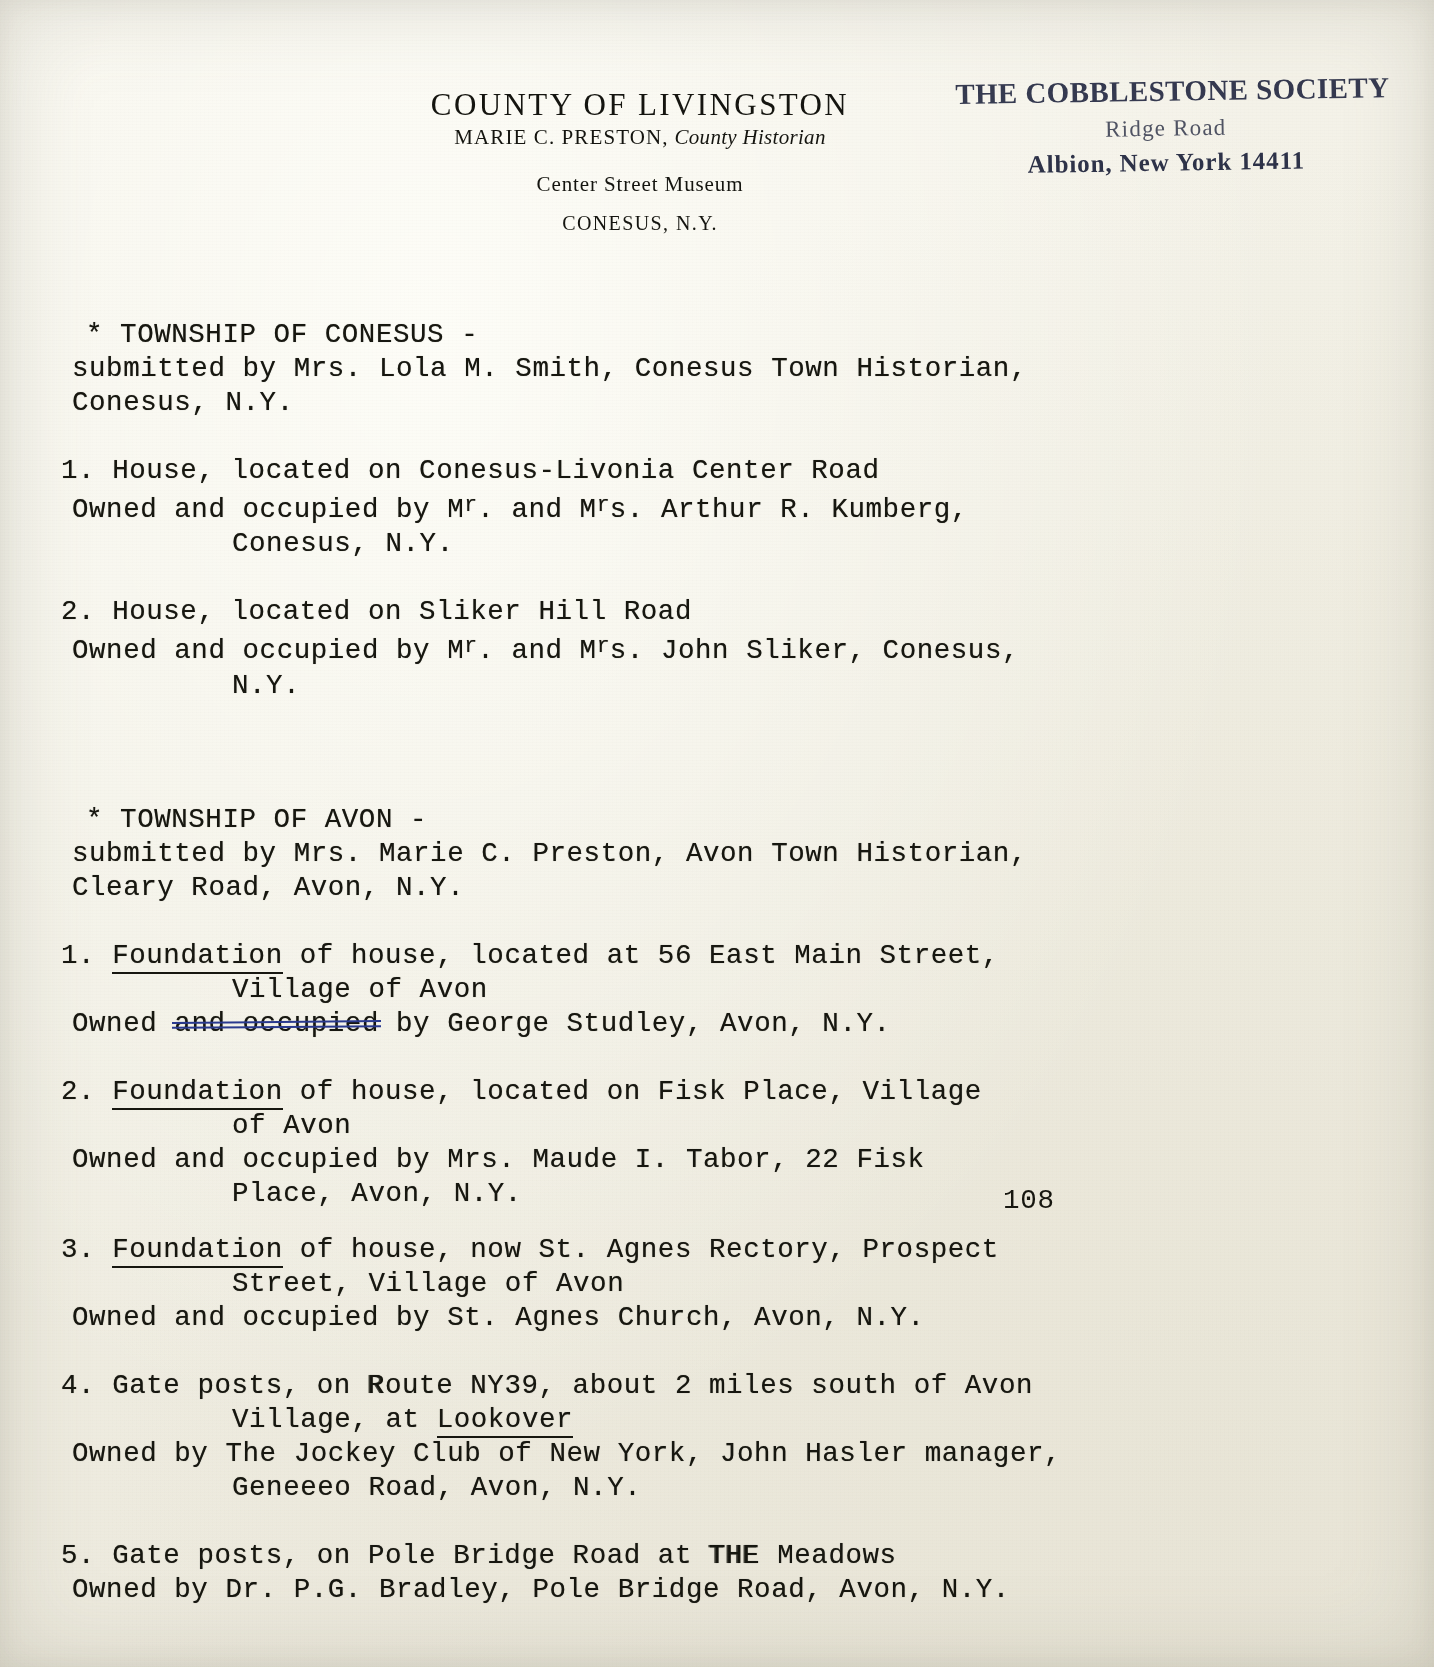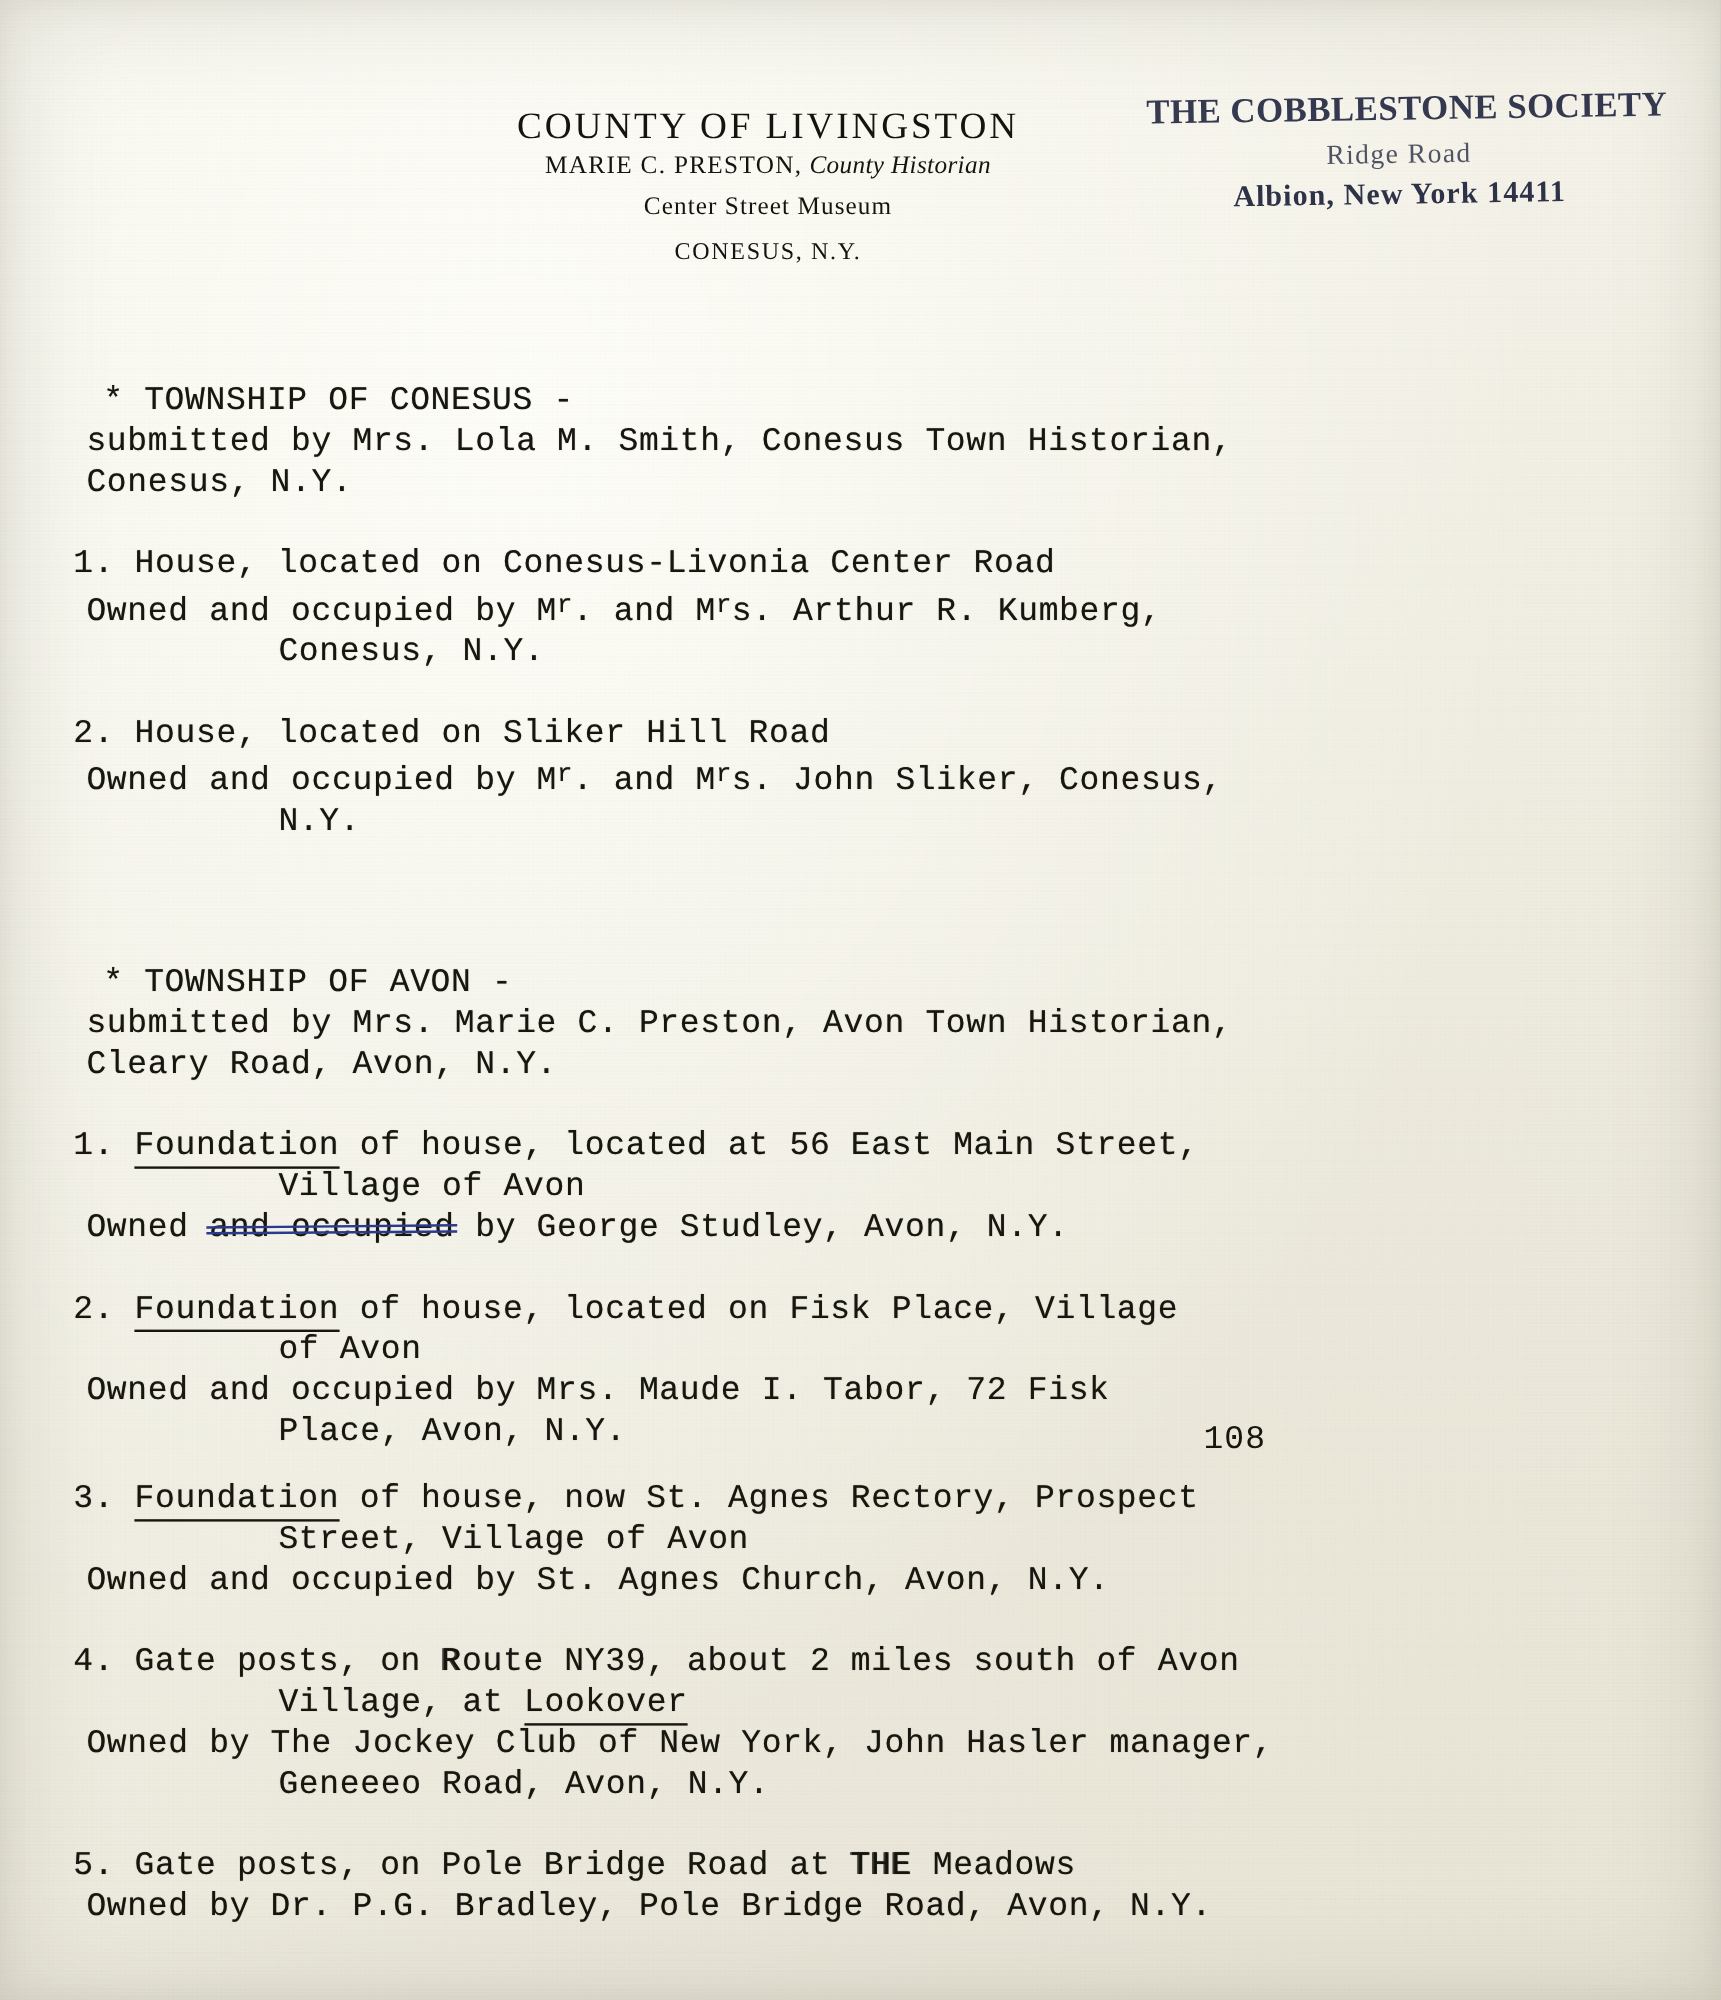"Center Street Museum" .lh-museum { margin-top: 9px -> 22px }
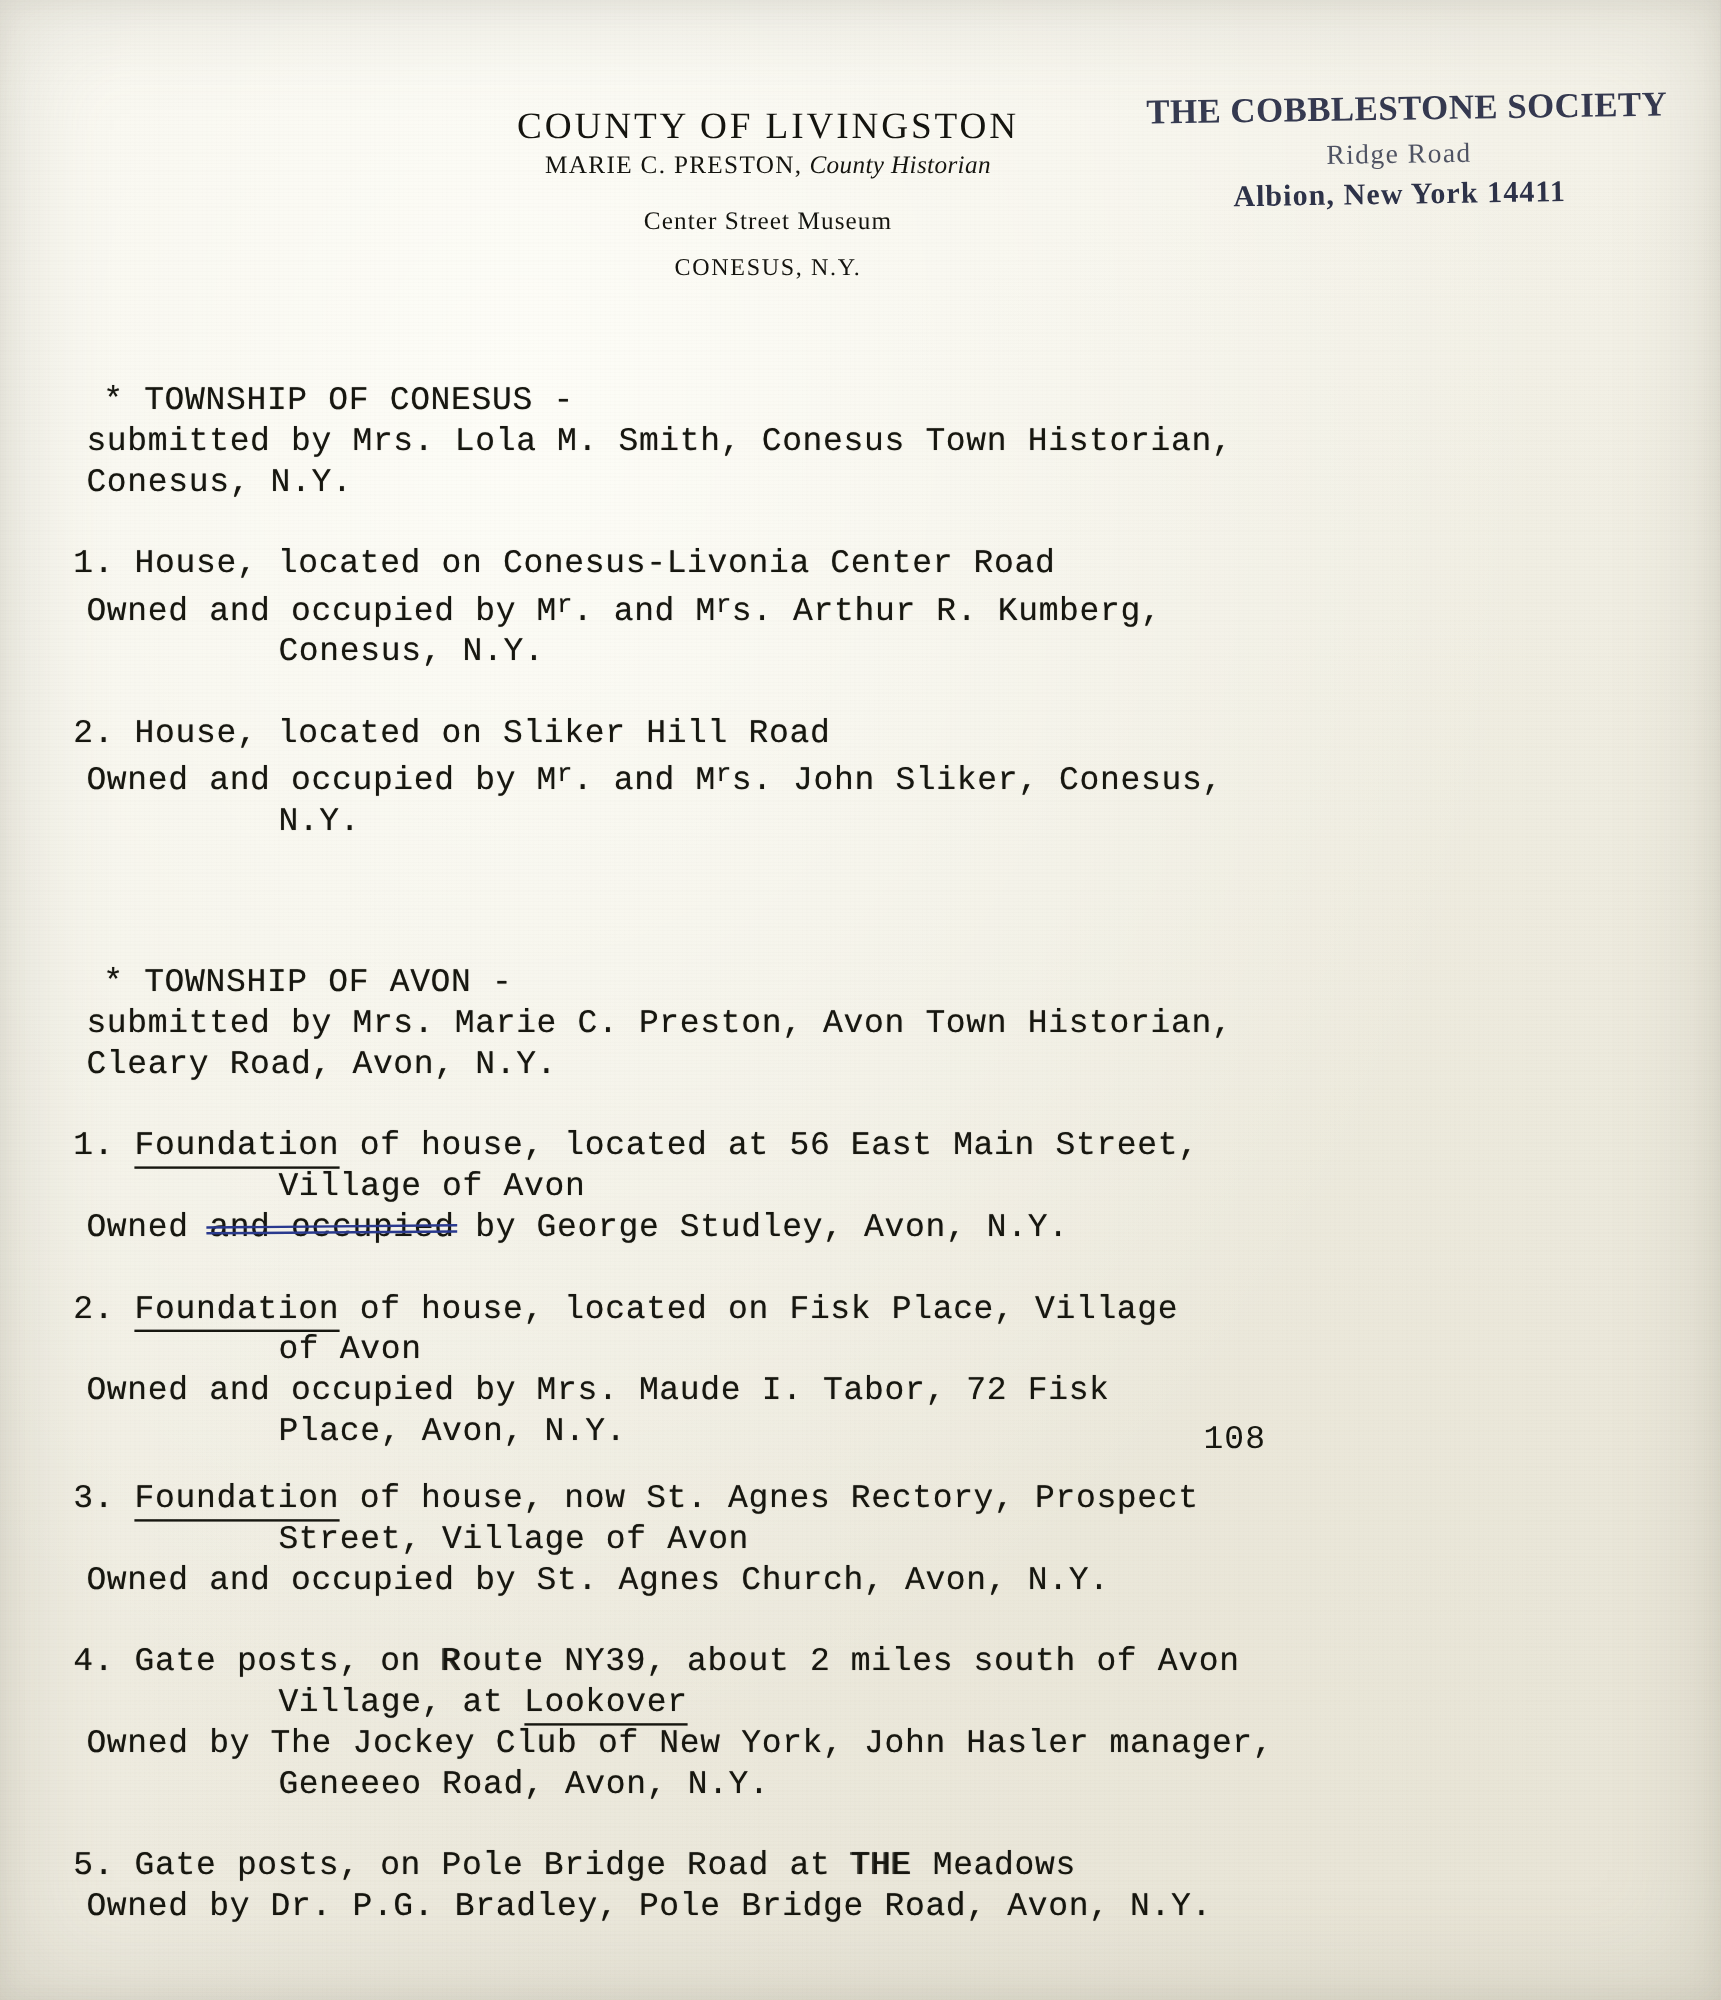"Owned and occupied by Mrs." div.tline { text: 72 -> 22 }
